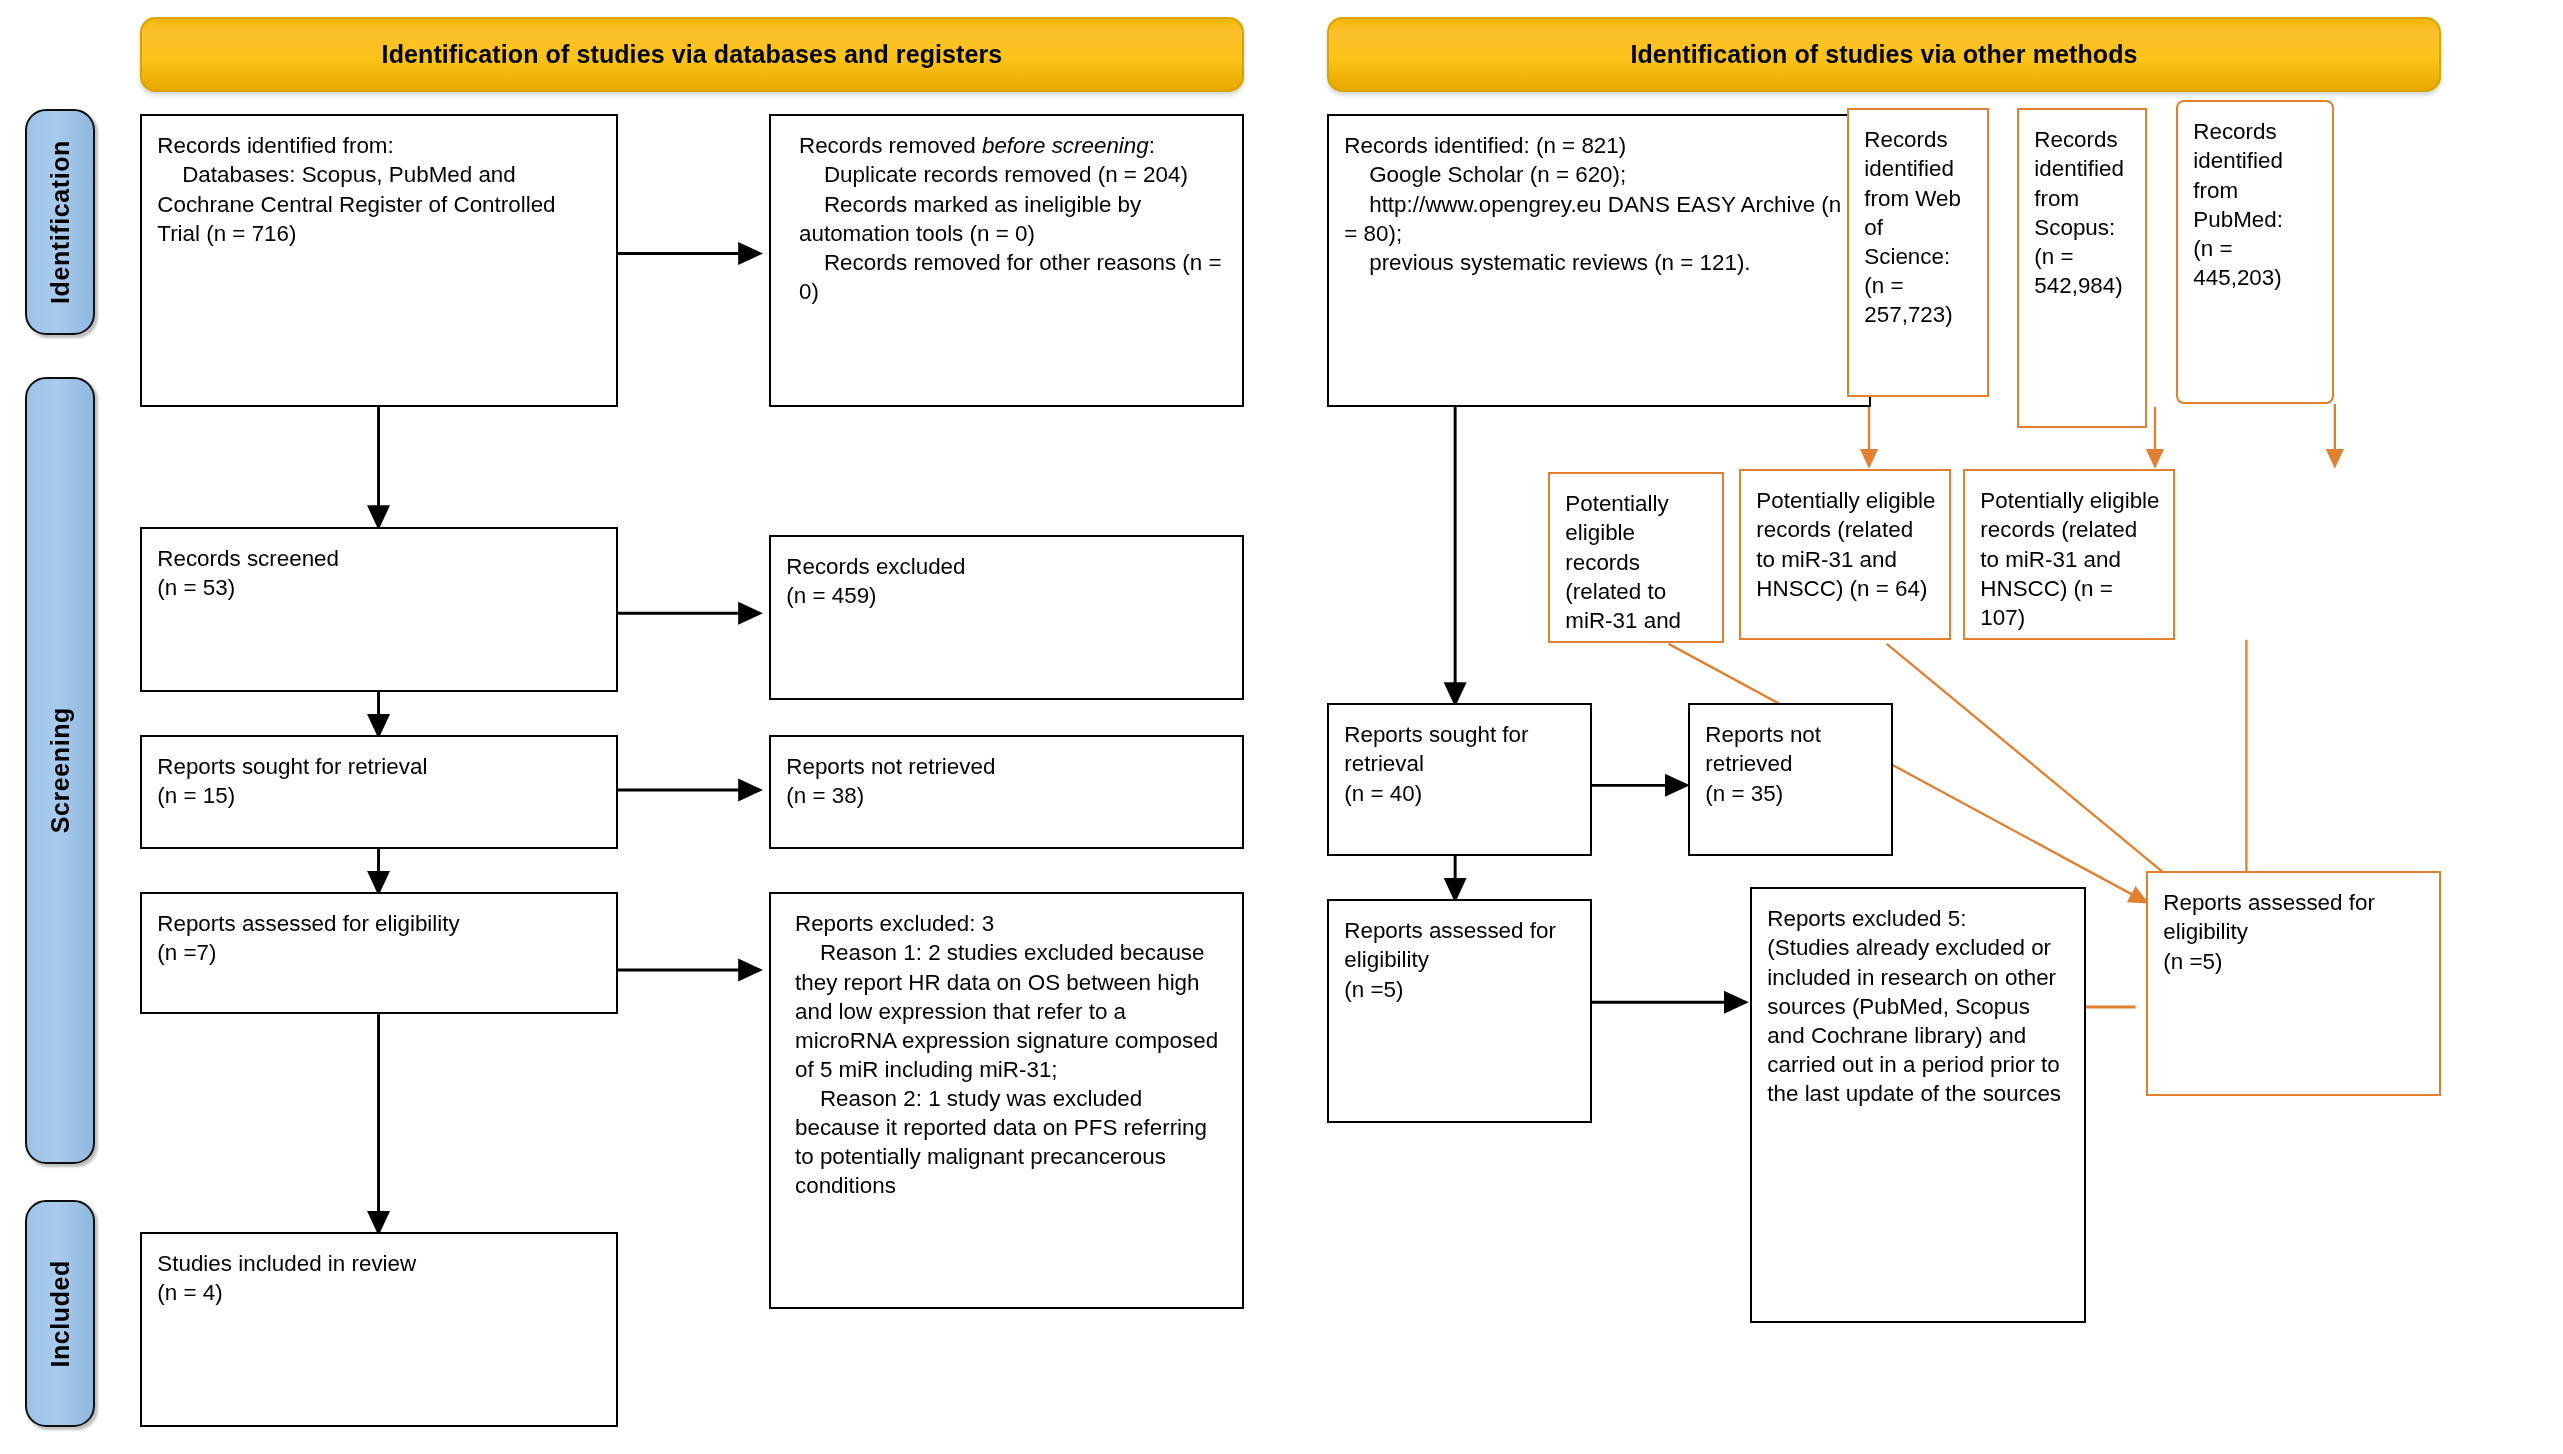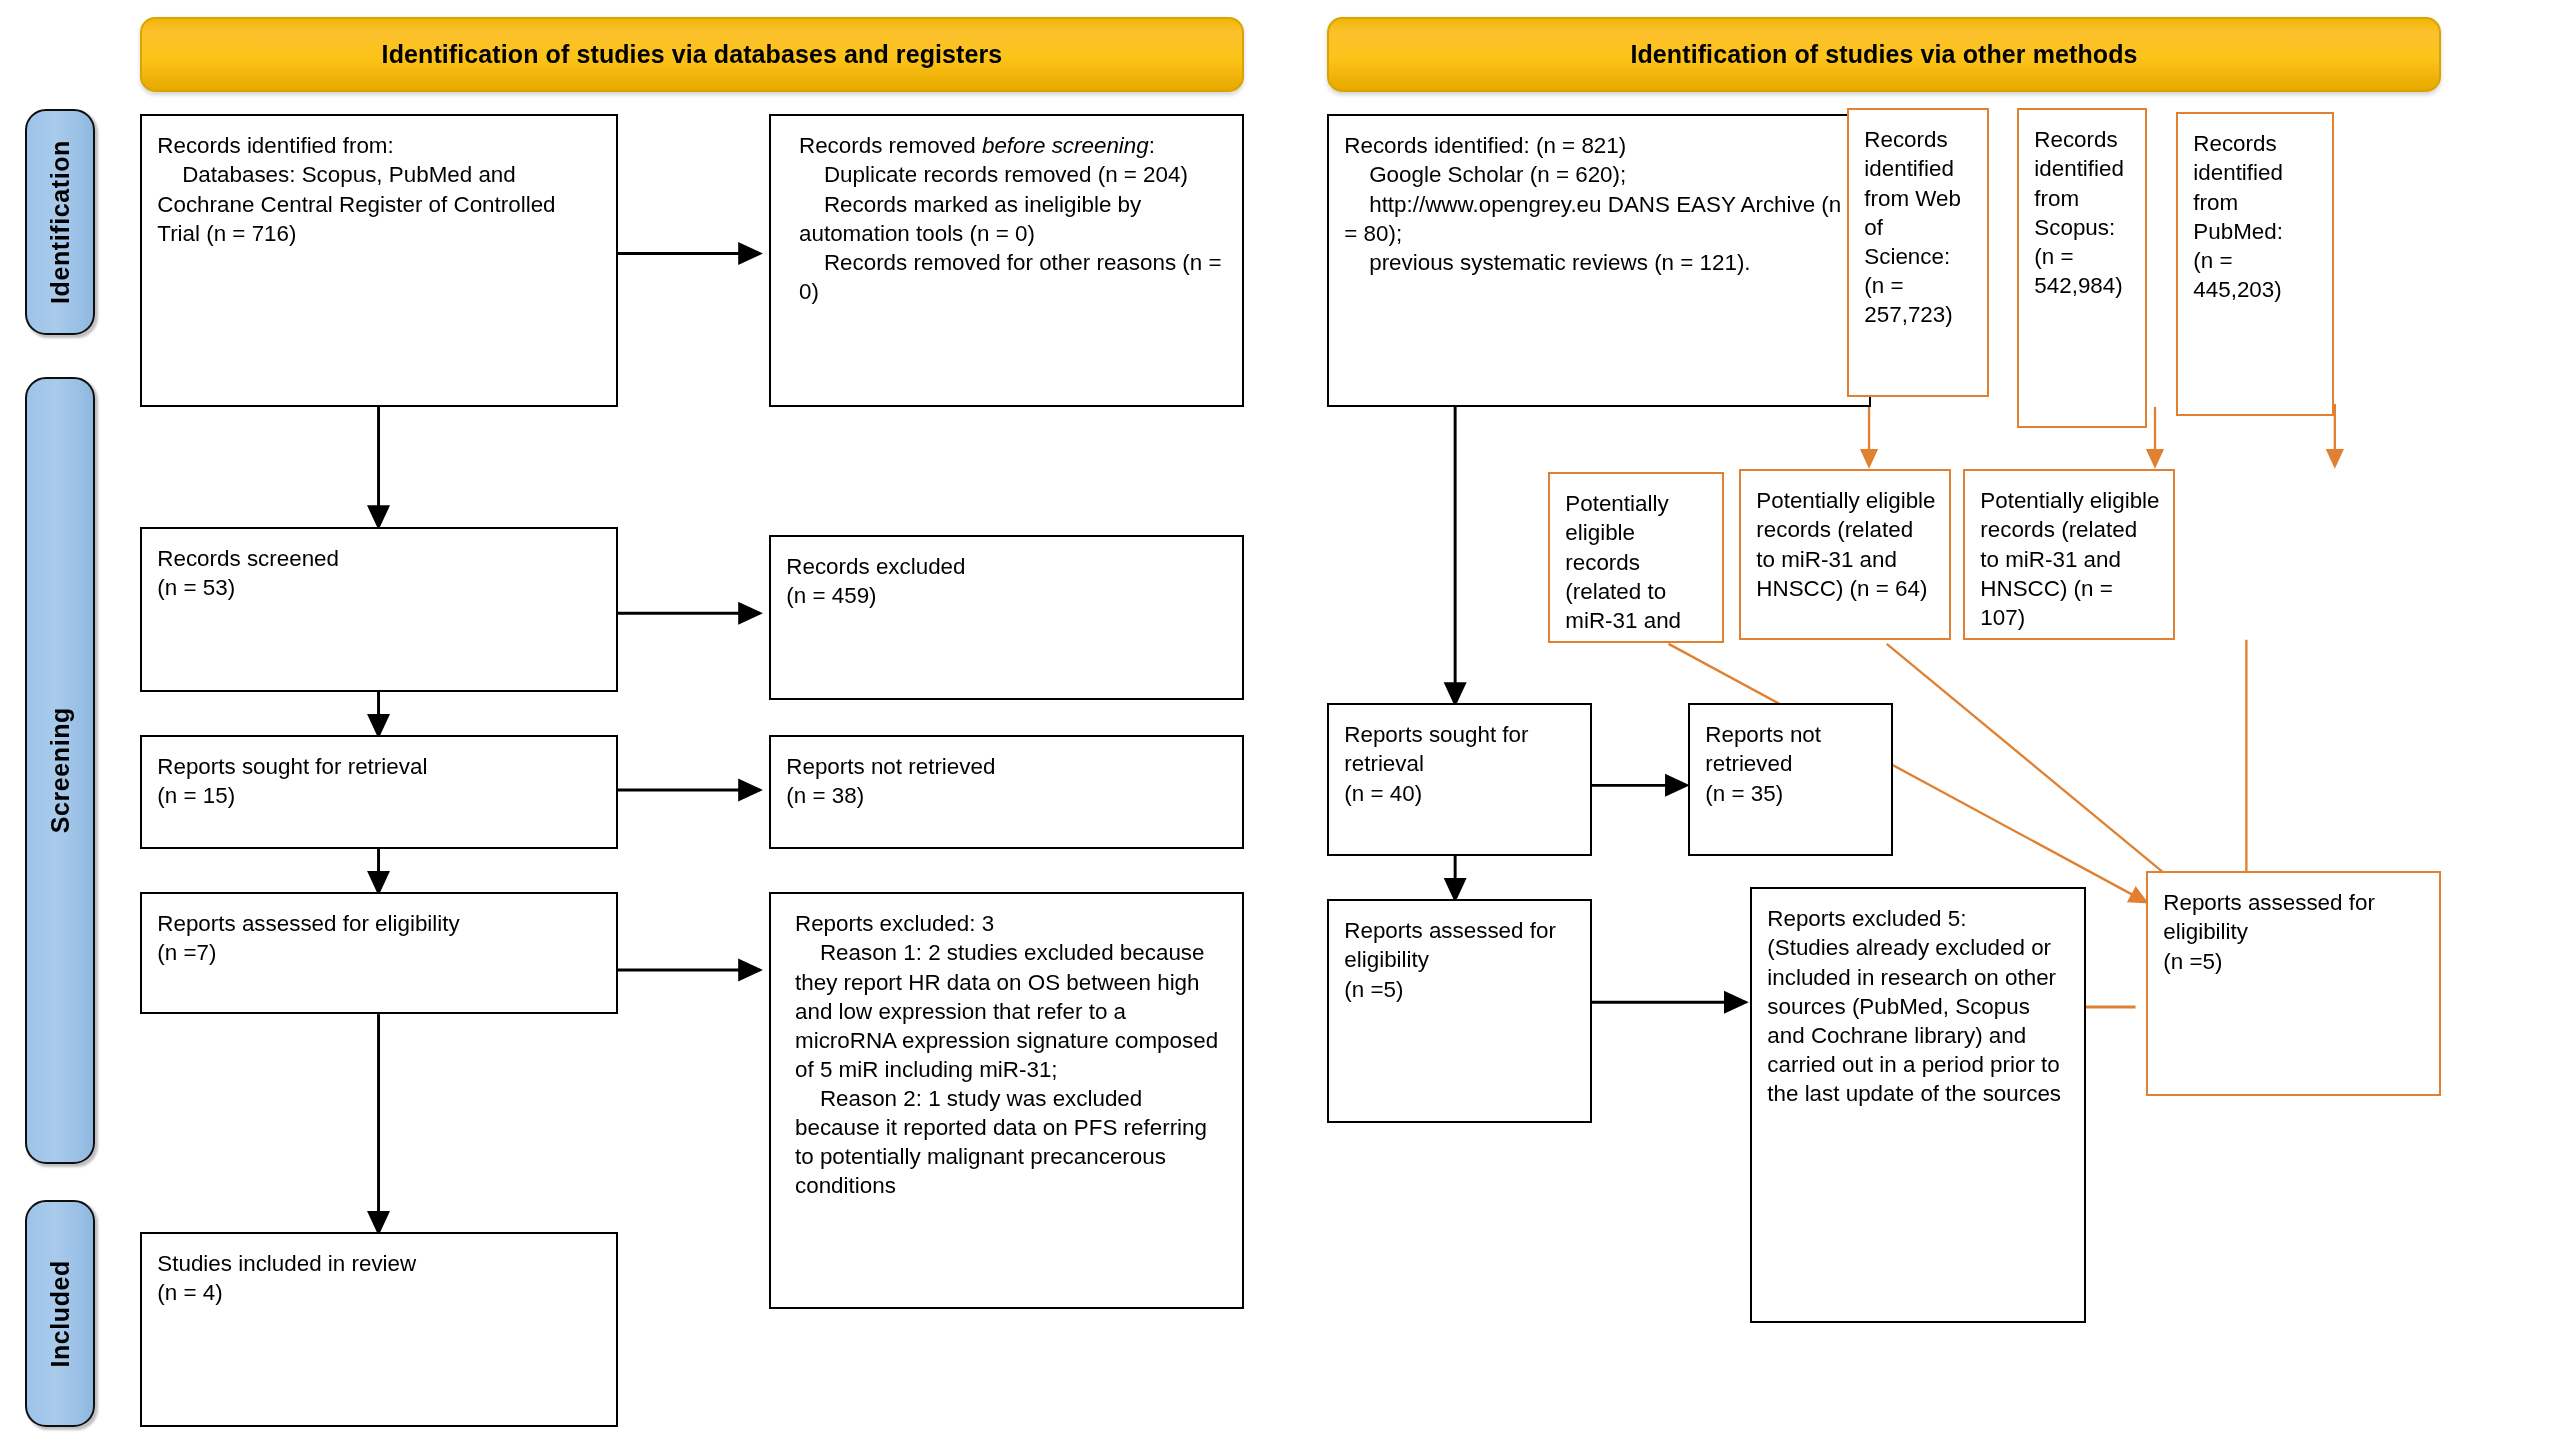"Records identified from PubMed:" div.box { border-radius: none -> 8px; top: 112px -> 100px }
